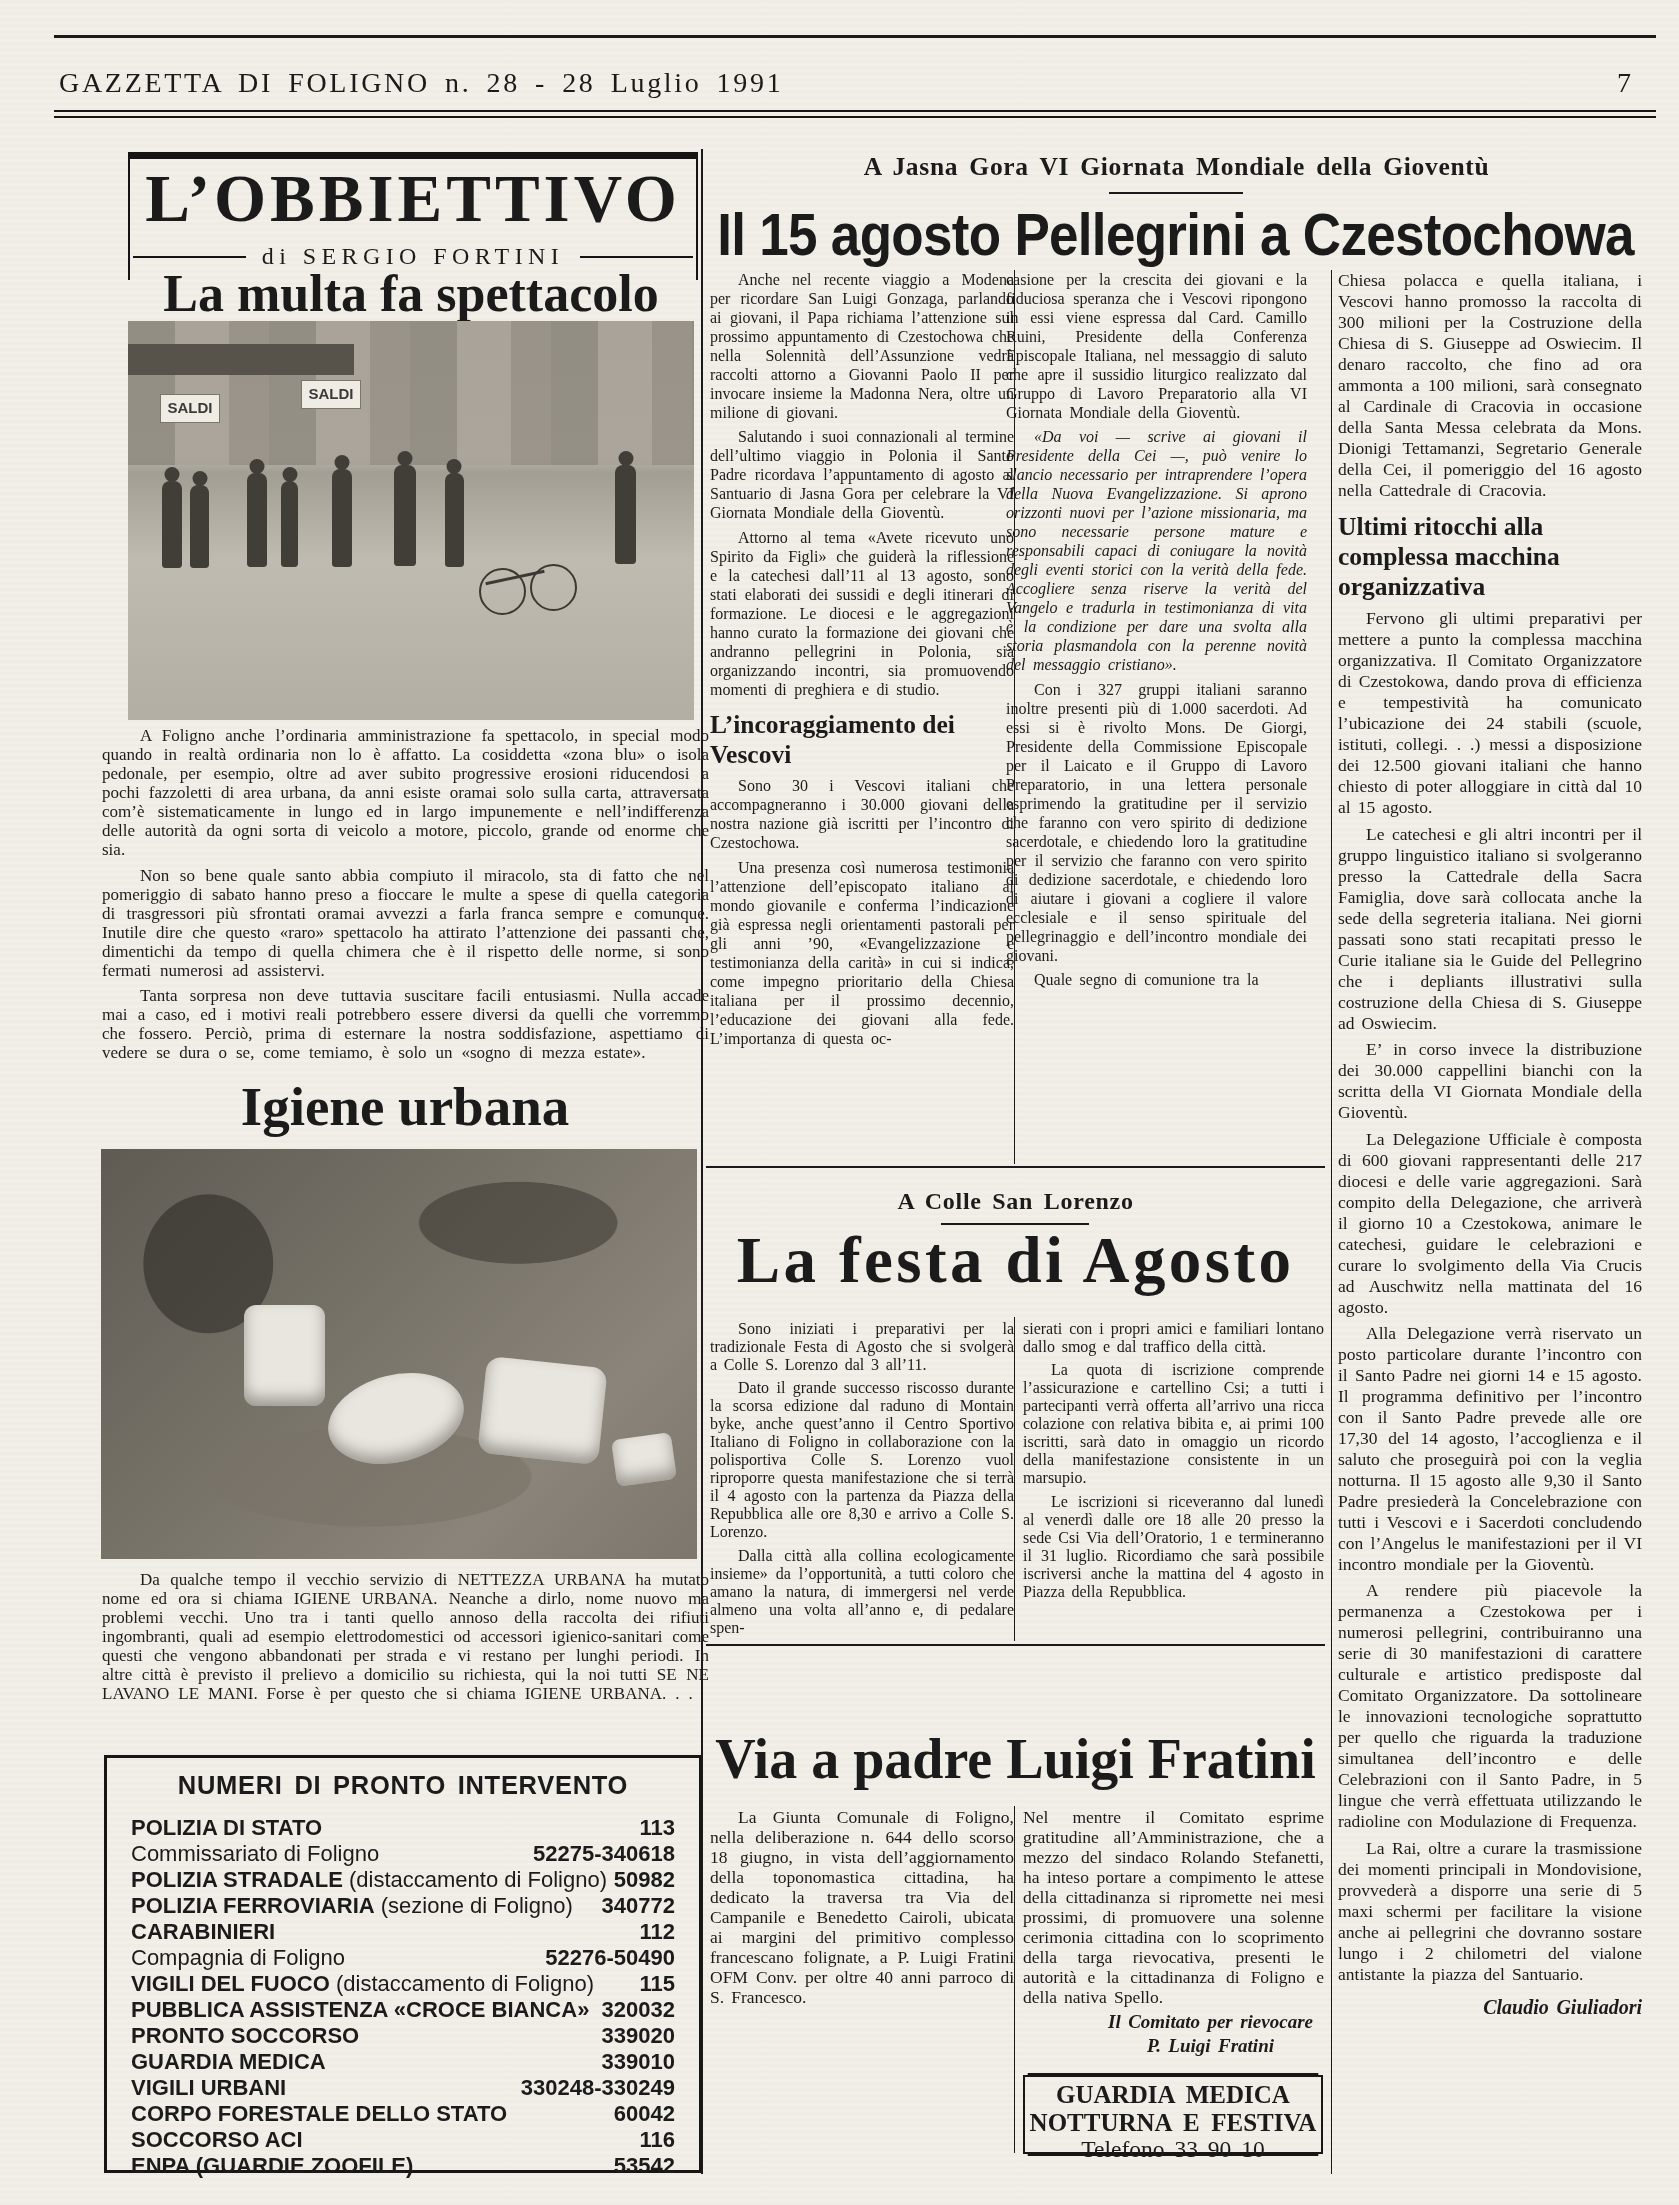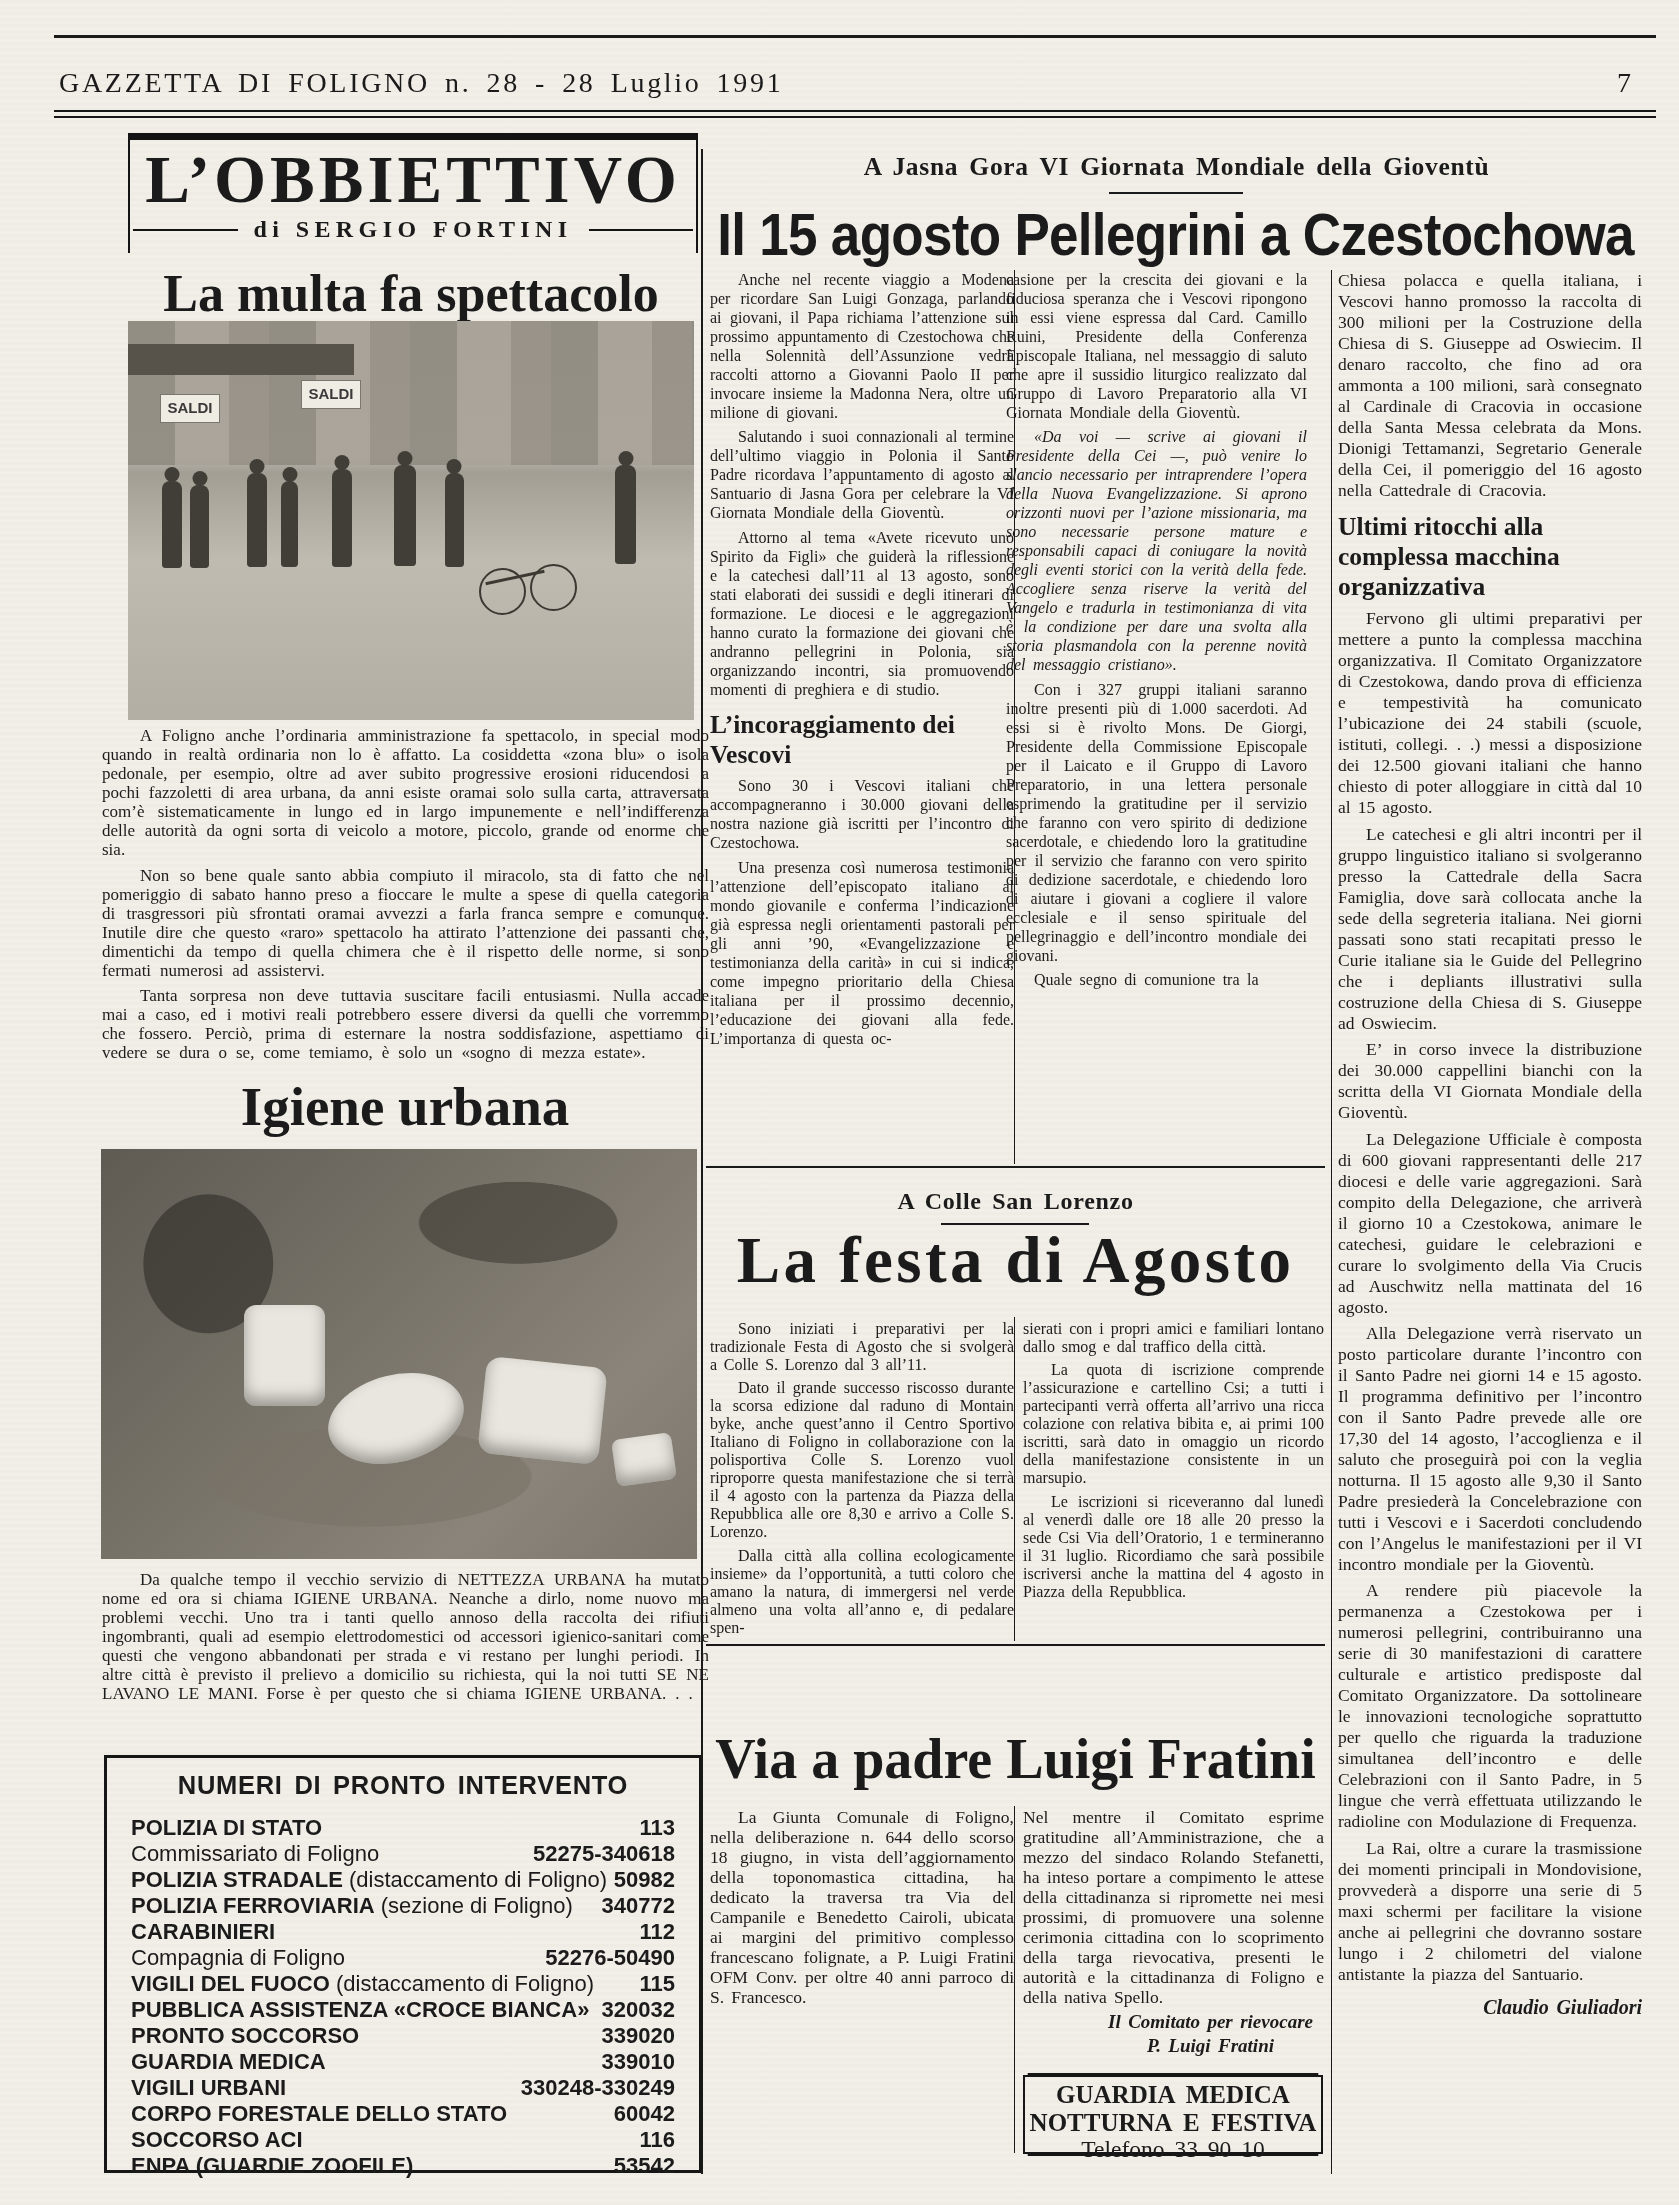"L’OBBIETTIVO" div.abs { top: 133px -> 152px }
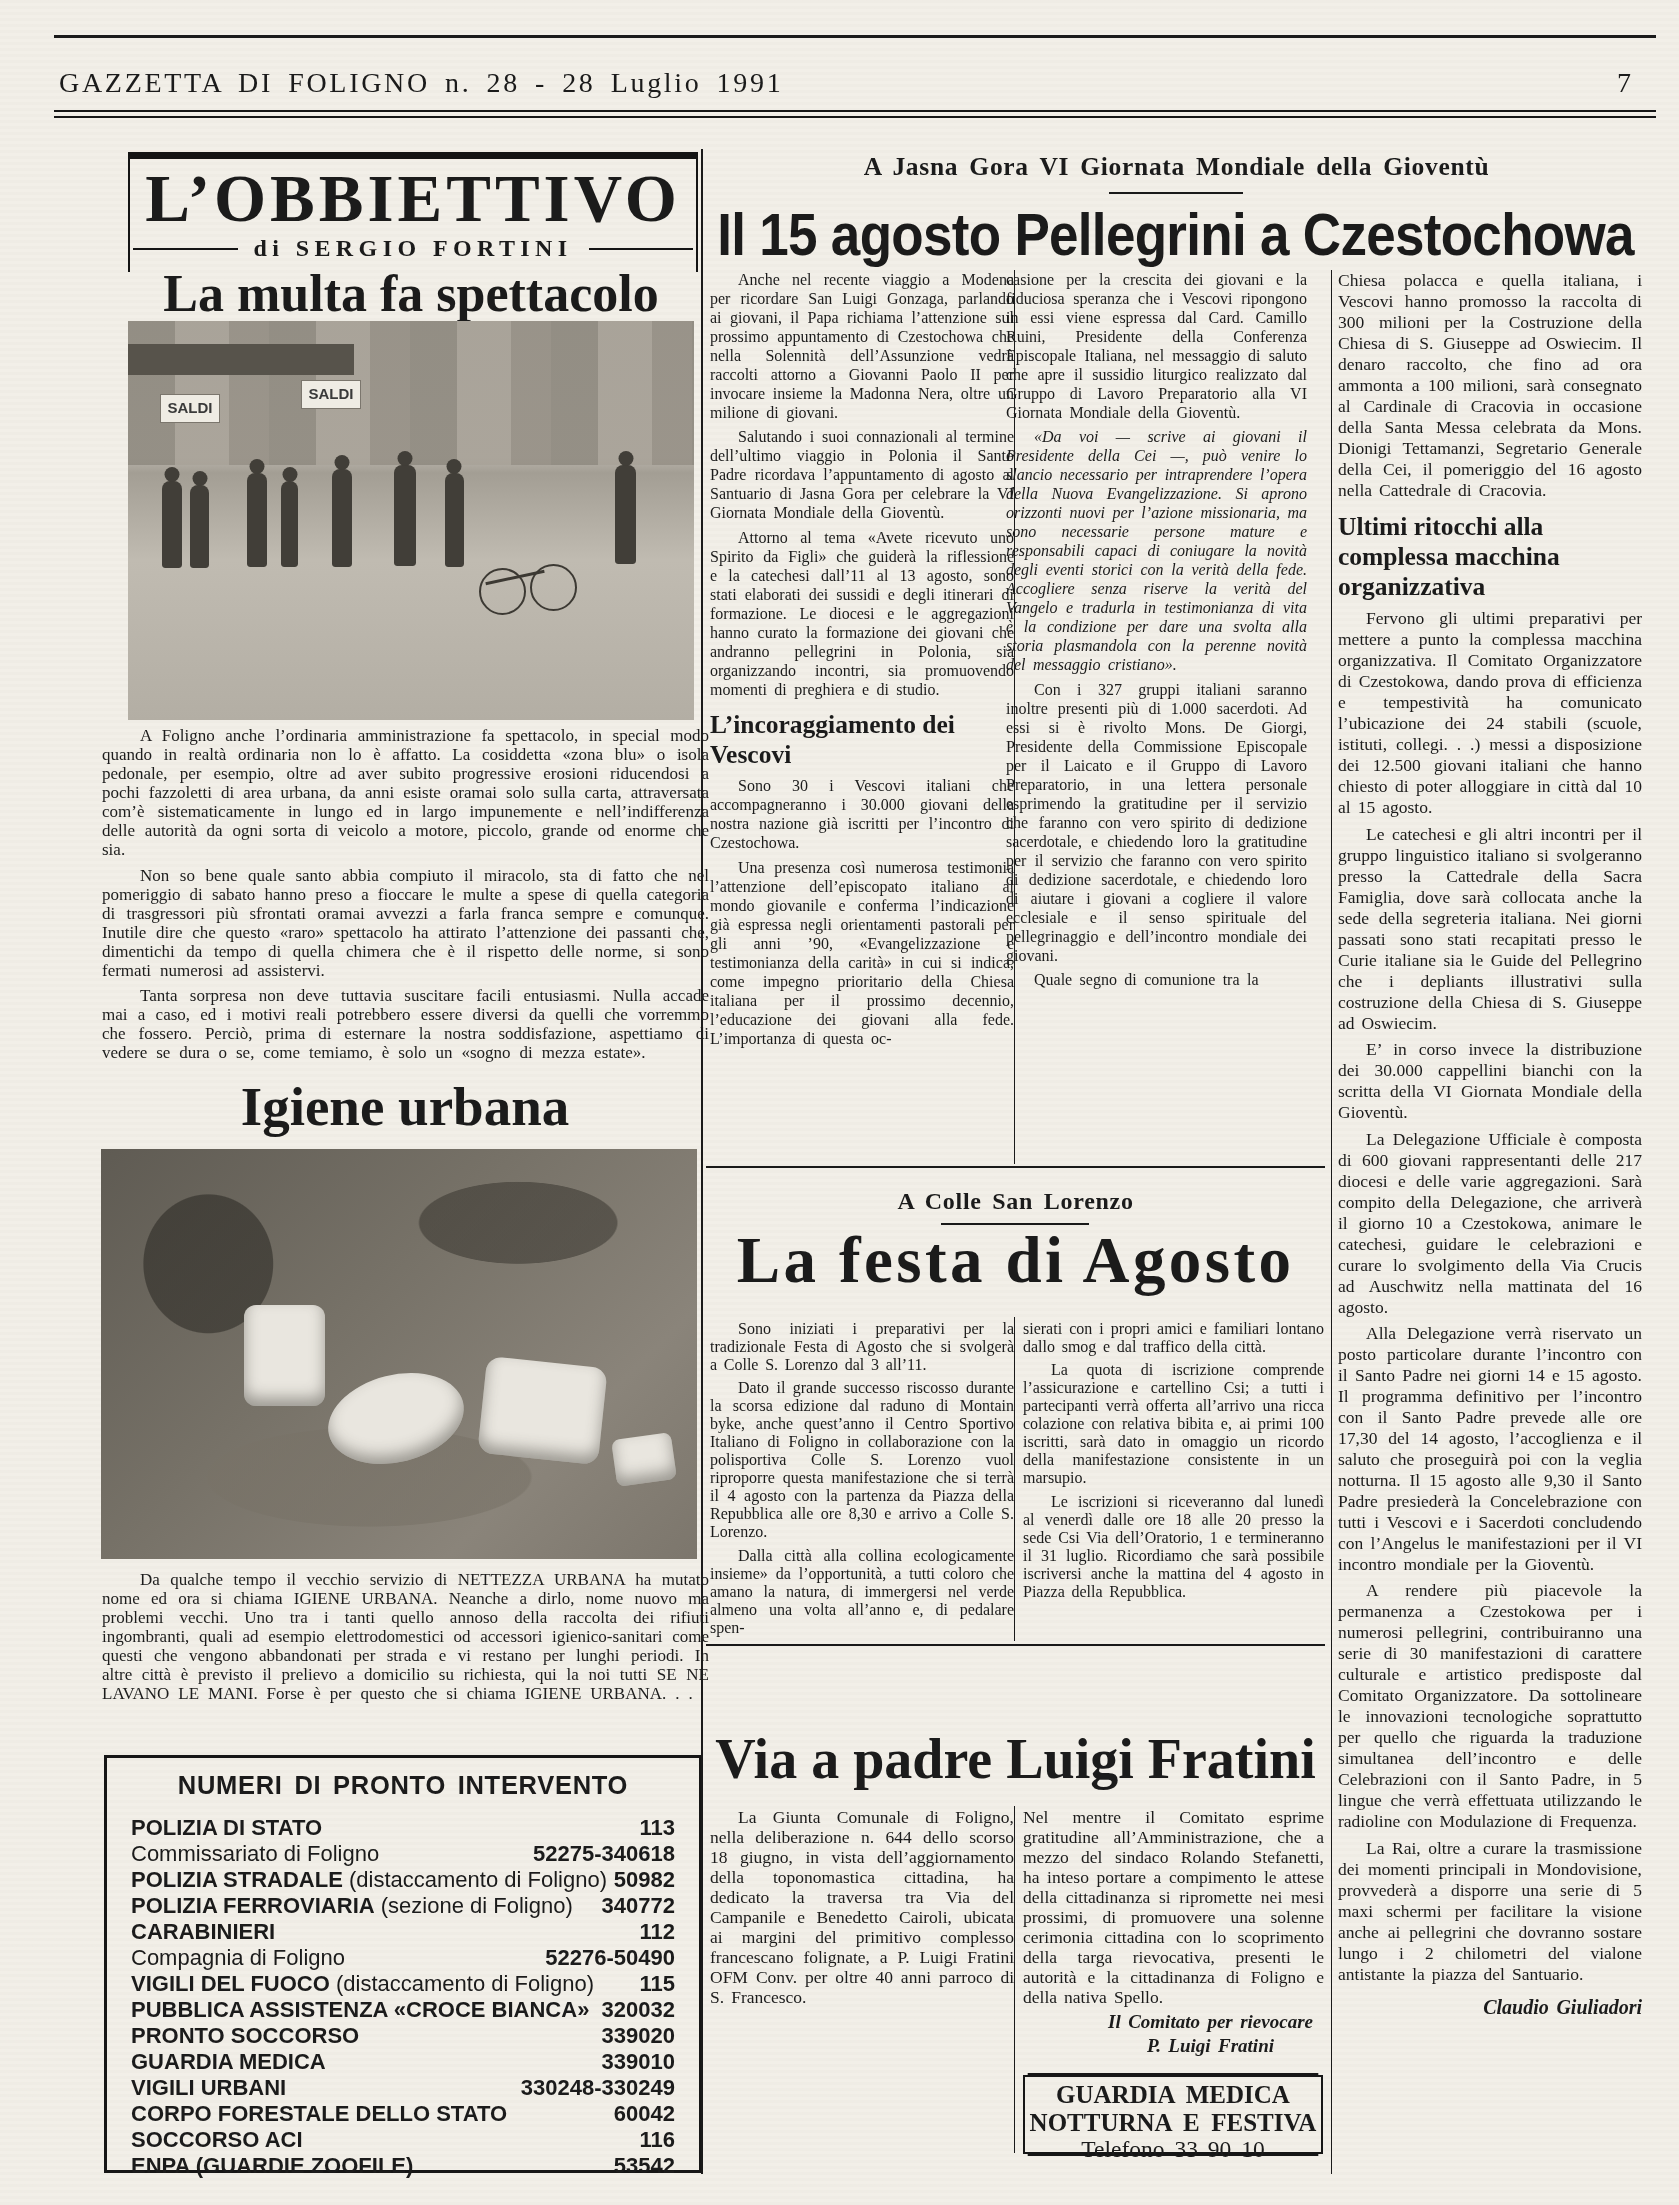"di SERGIO FORTINI" .byline-row { font-weight: bold -> none; margin-top: 2px -> 10px }
